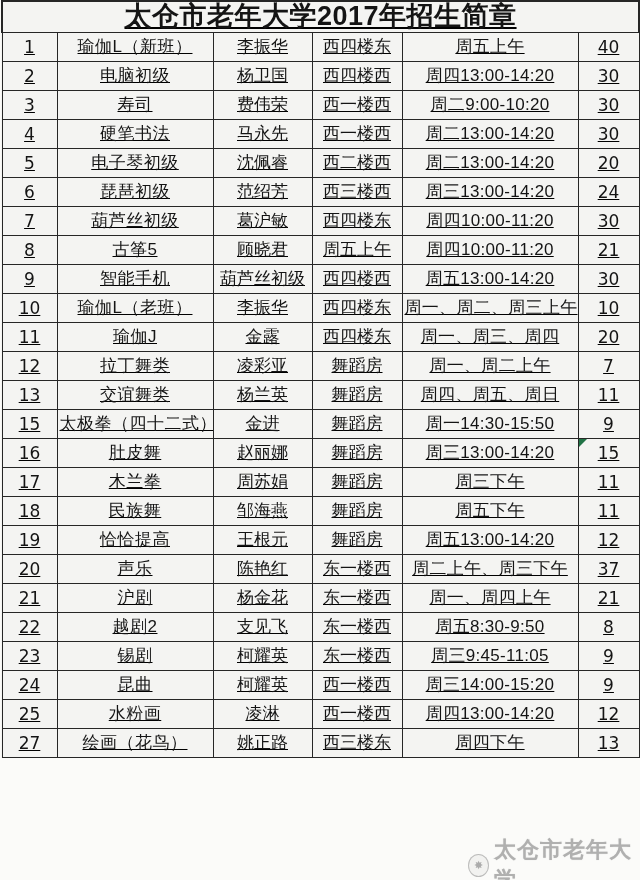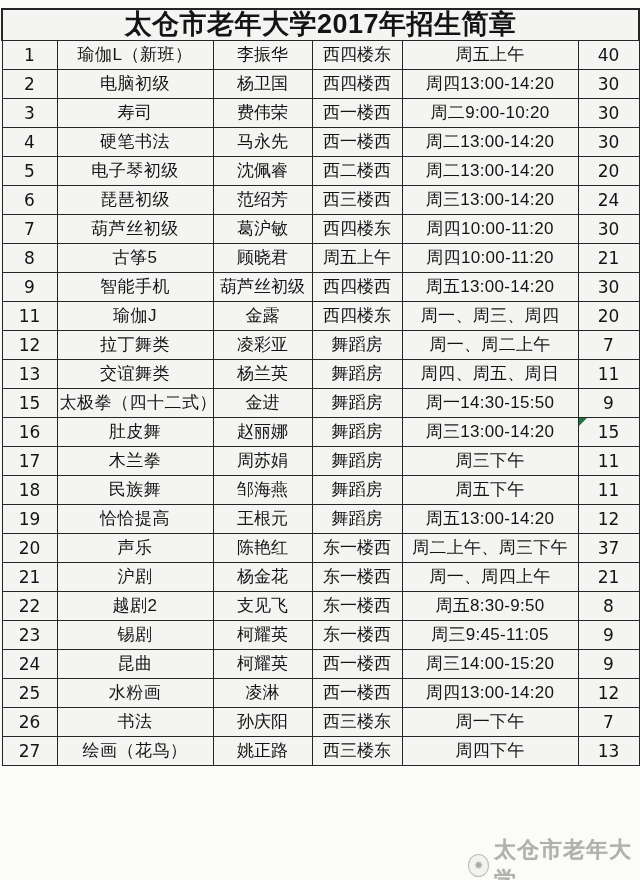"太仓市老年大学2017年招生简章" table.enroll-table { text-decoration: none -> underline; top: 8px -> 0 }
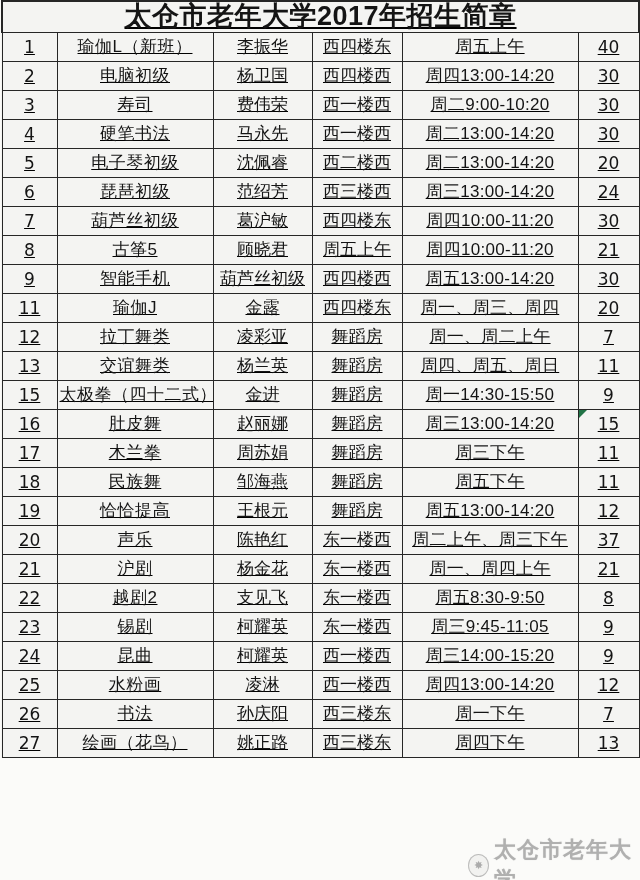"10" tr.data-row { html: none -> <tr> <td>10</td> <td>瑜伽L（老班）</td> <td>李振华</td> <td>西四楼东</td> <td>周一、周二、周三上午</td> <td>10</td> </tr> }
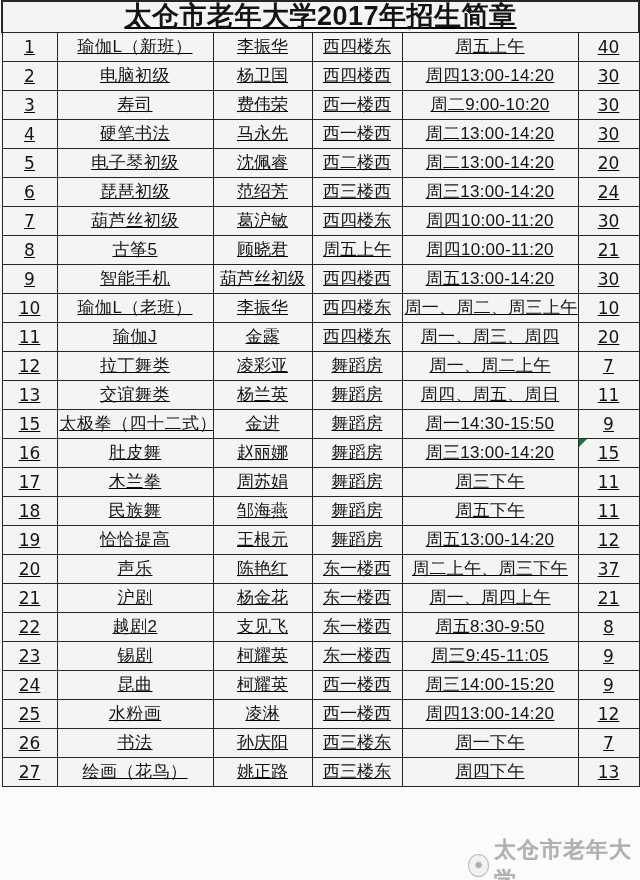"26" tr.data-row { html: <tr> <td>26</td> <td>书法</td> <td>孙庆阳</td> <td>西三楼东</td> <td>周一下午</td> <td>7</td> </tr> -> none }
